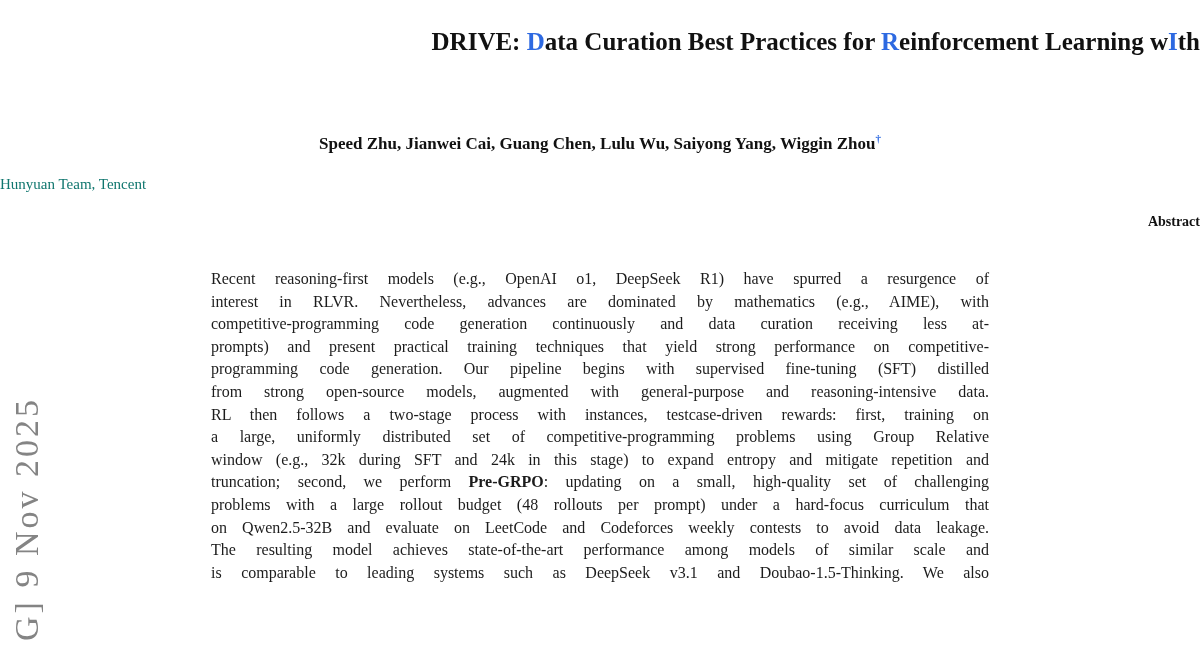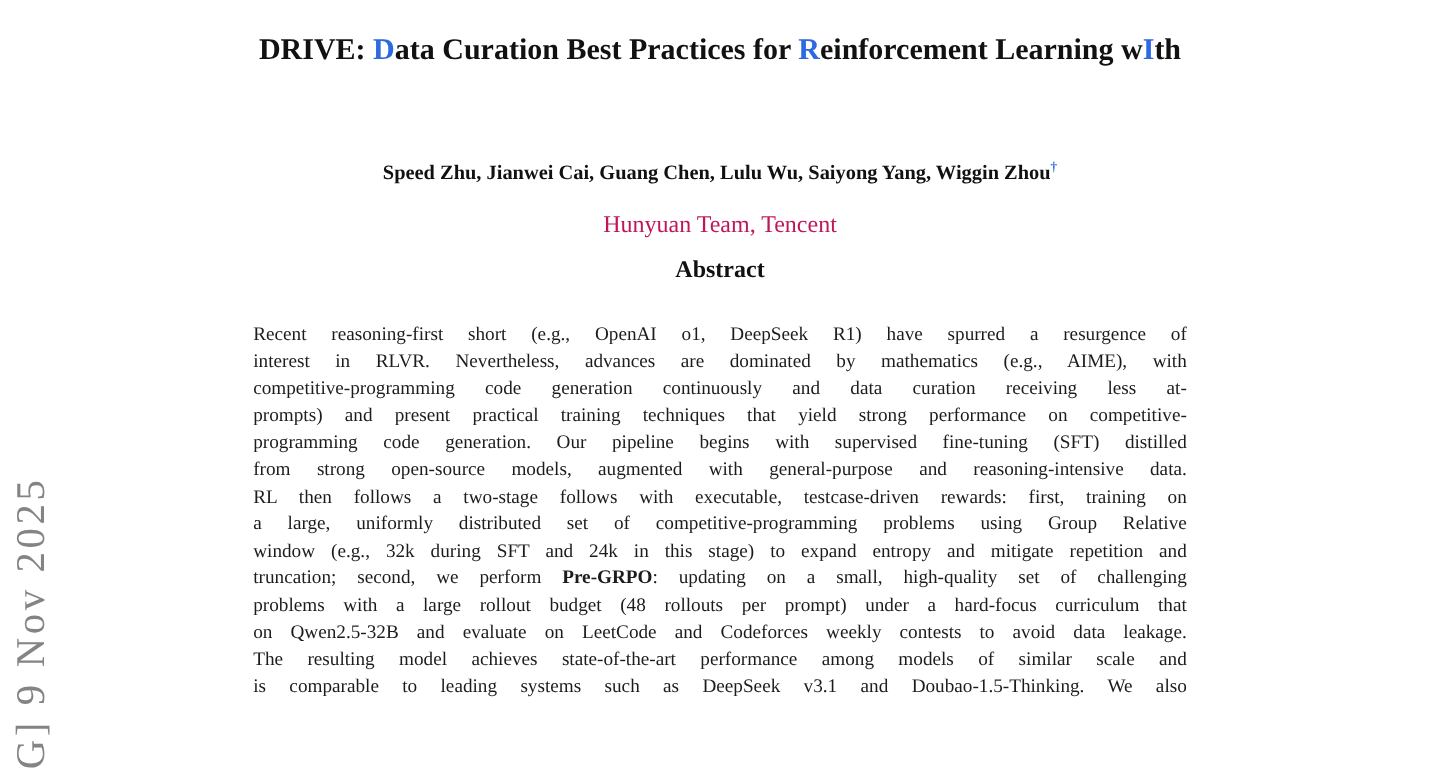"DRIVE: Data Curation Best Practices" .paper-title { text-align: center -> right }
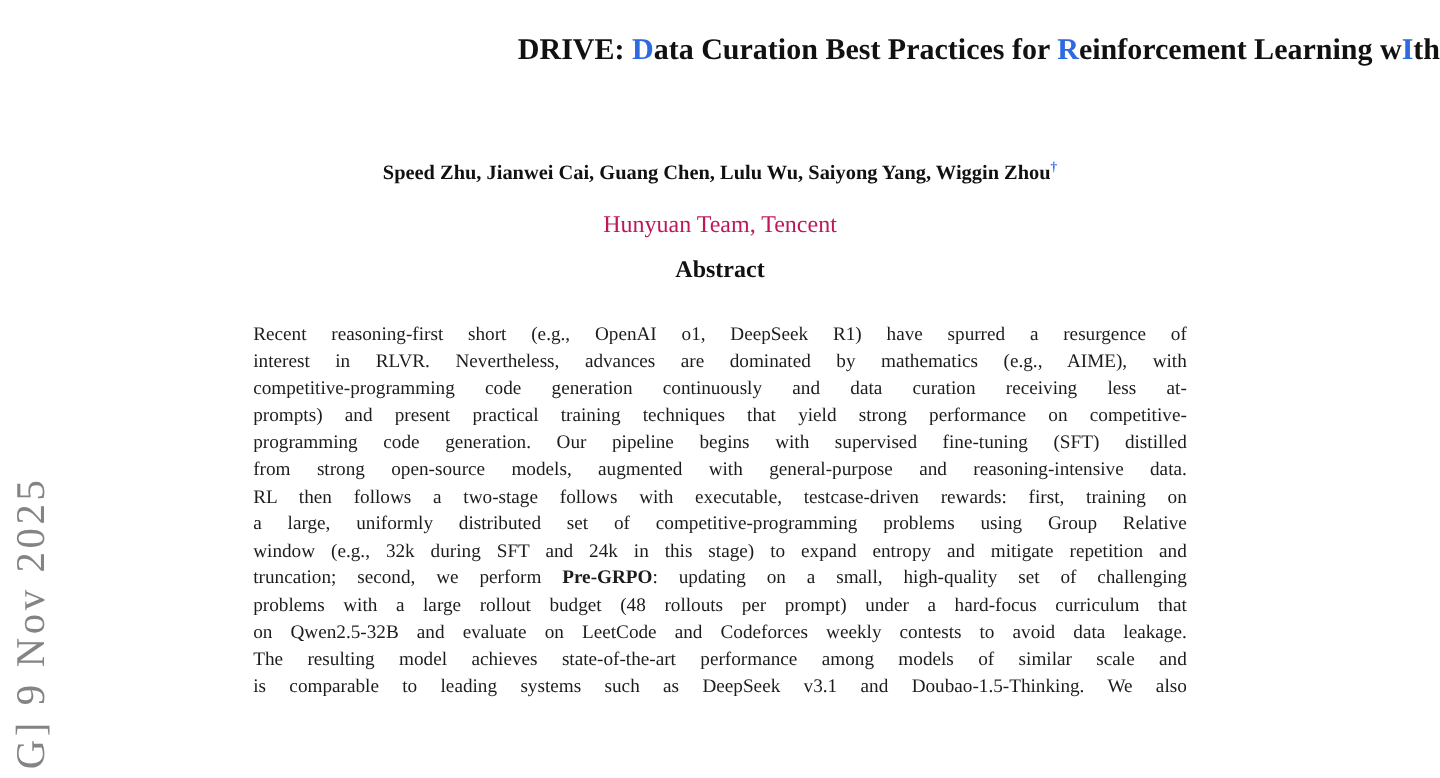"Hunyuan Team, Tencent" .affiliation { color: #be185d -> #0f766e; font-size: 20px -> 15px; text-align: center -> none }
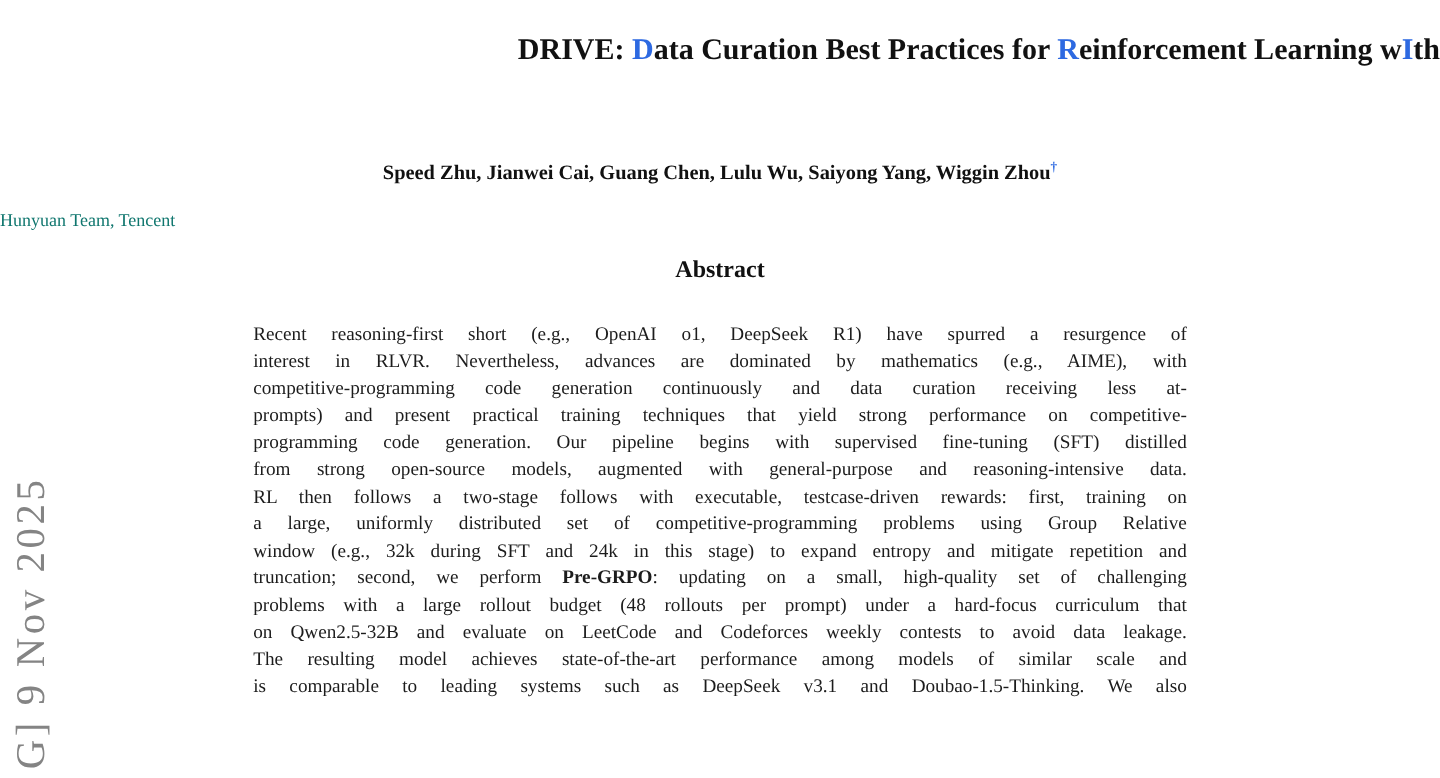"Abstract" .abstract-heading { font-size: 20px -> 14px; text-align: center -> right }
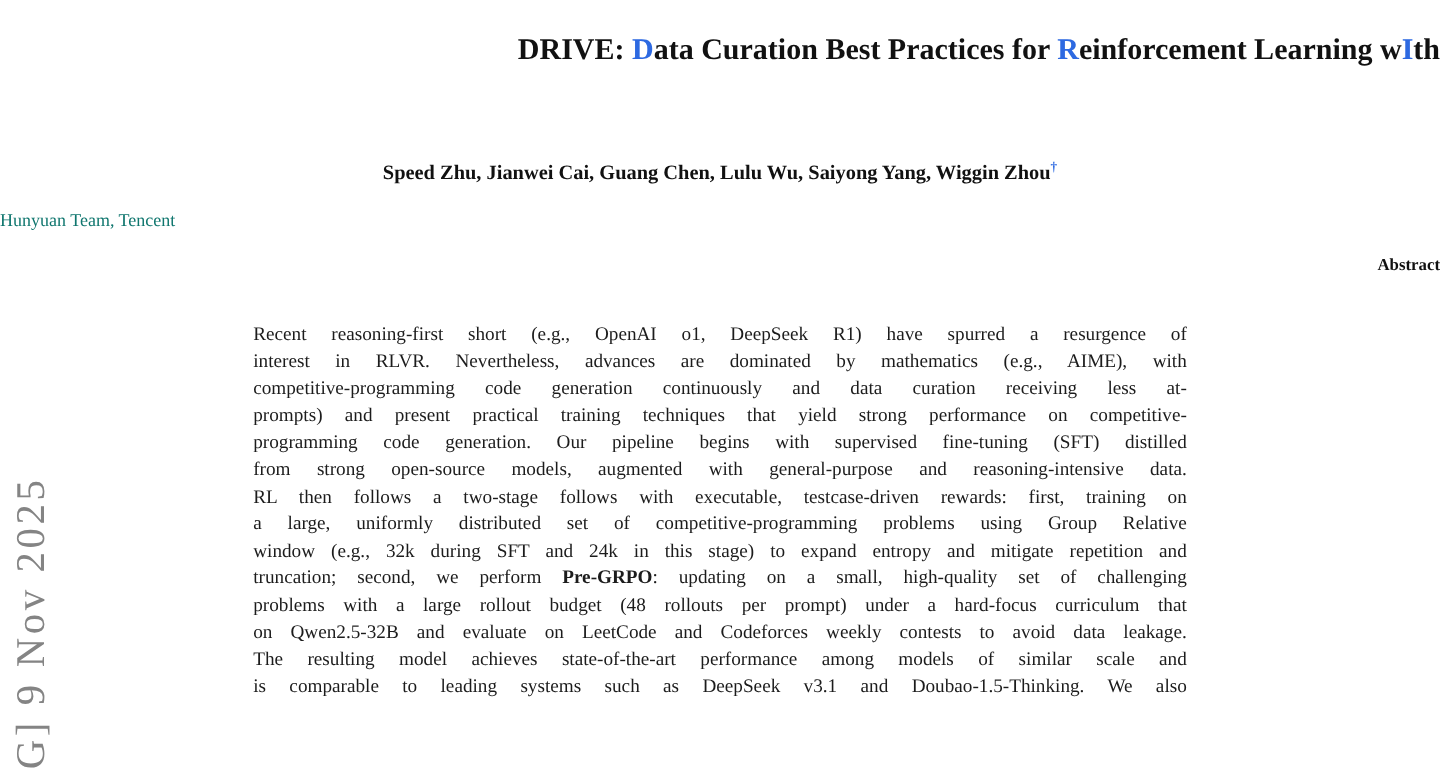"Recent reasoning-first short (e.g.," span { text: short -> models }
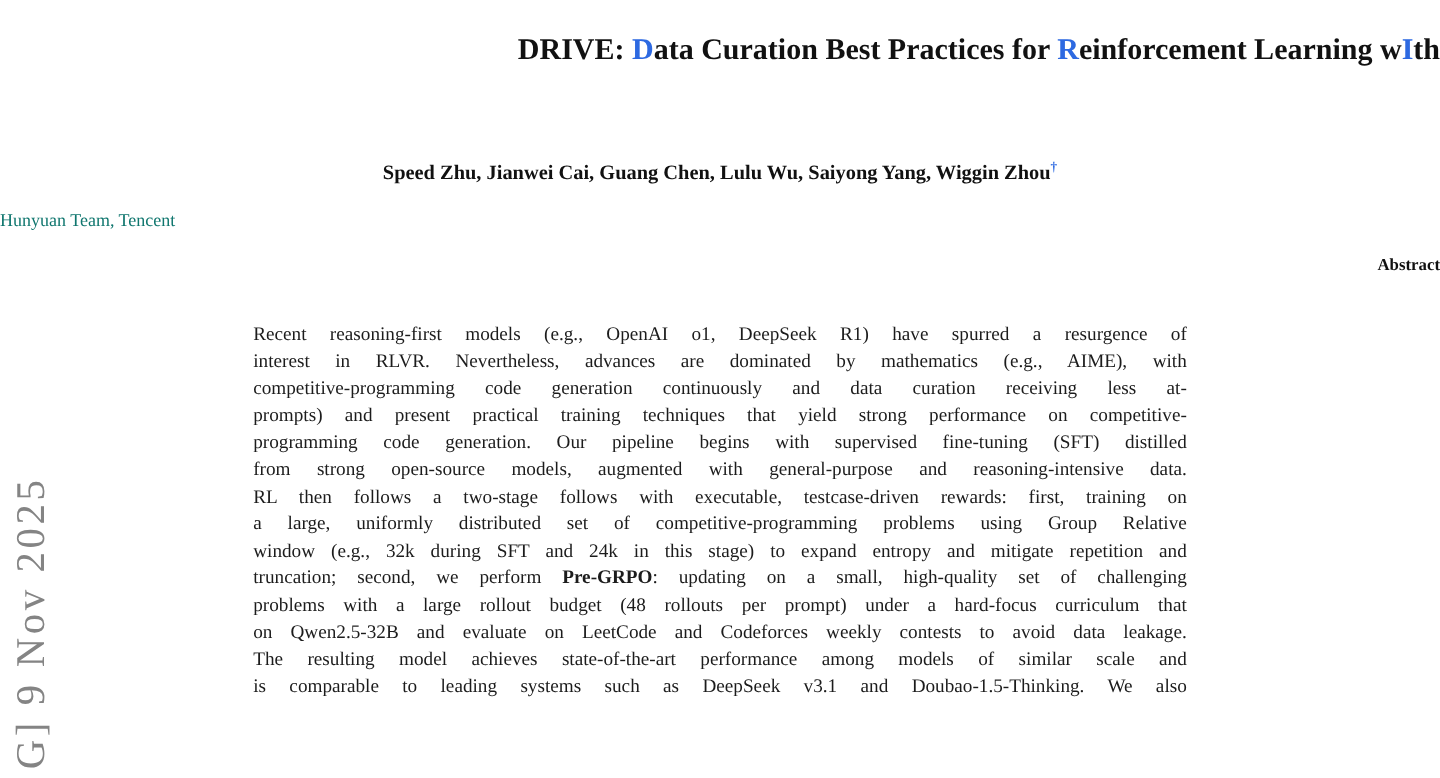"RL then follows a two-stage" span { text: follows with executable -> process with instances }
